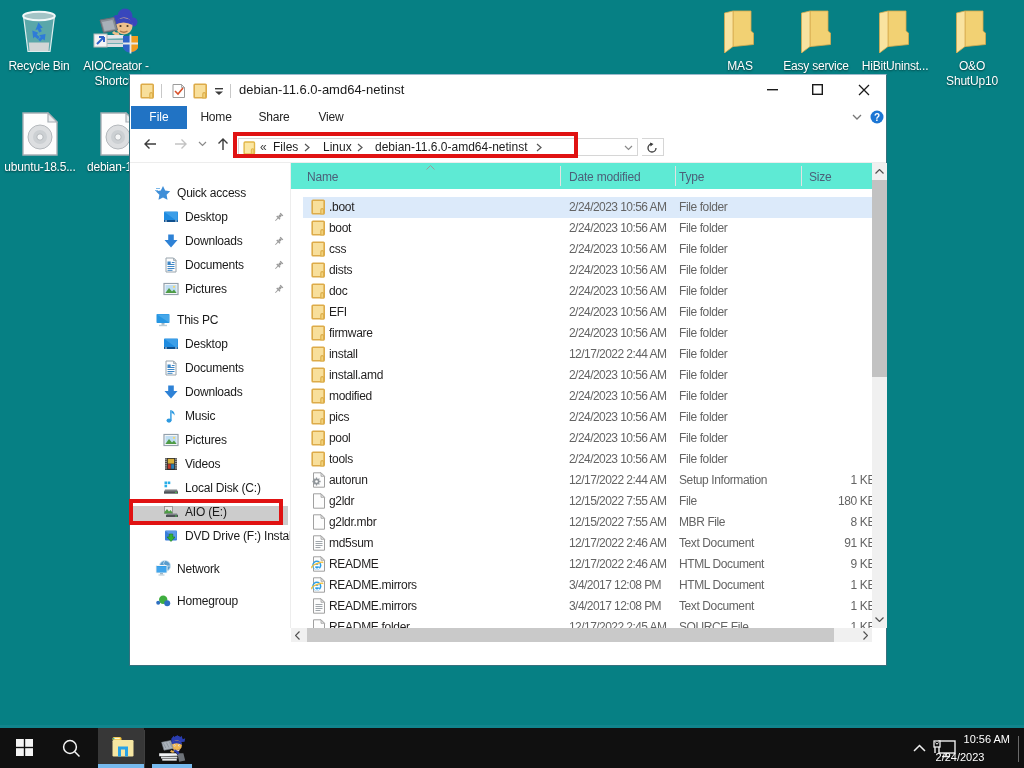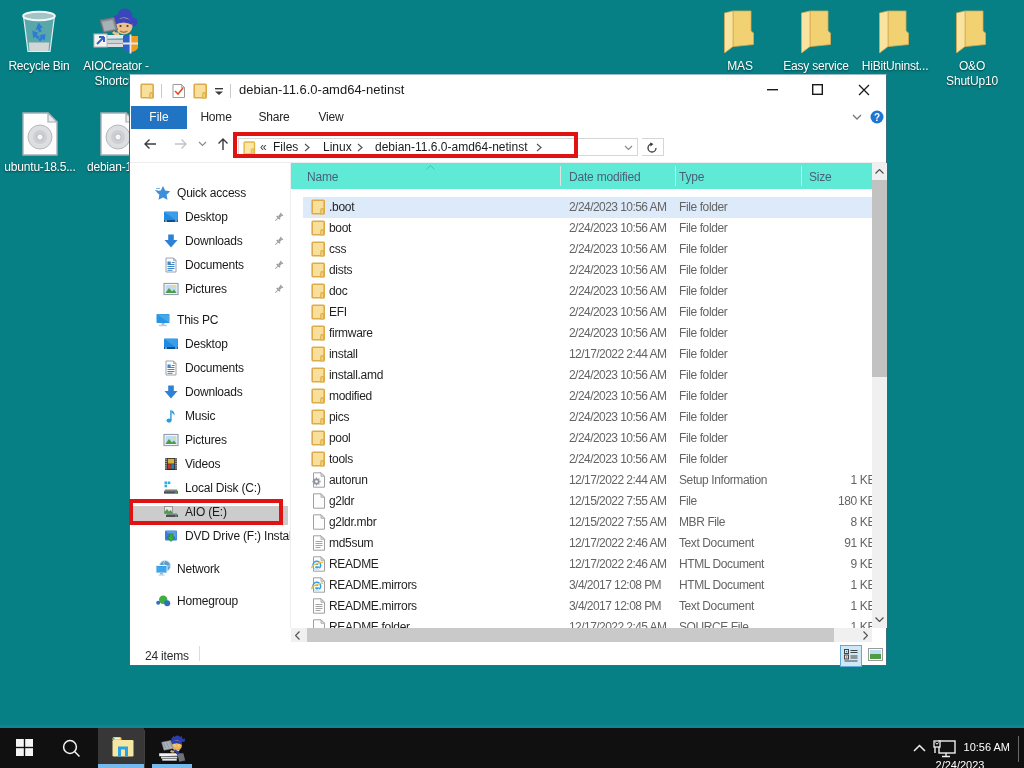"24 items" div { html: <div> <div>24 items</div> <div></div> <div> <svg> <rect></rect> <rect></rect> <rect></rect> <rect></rect> <path></path> </svg> </div> <div> <div></div> </div> </div> -> none }
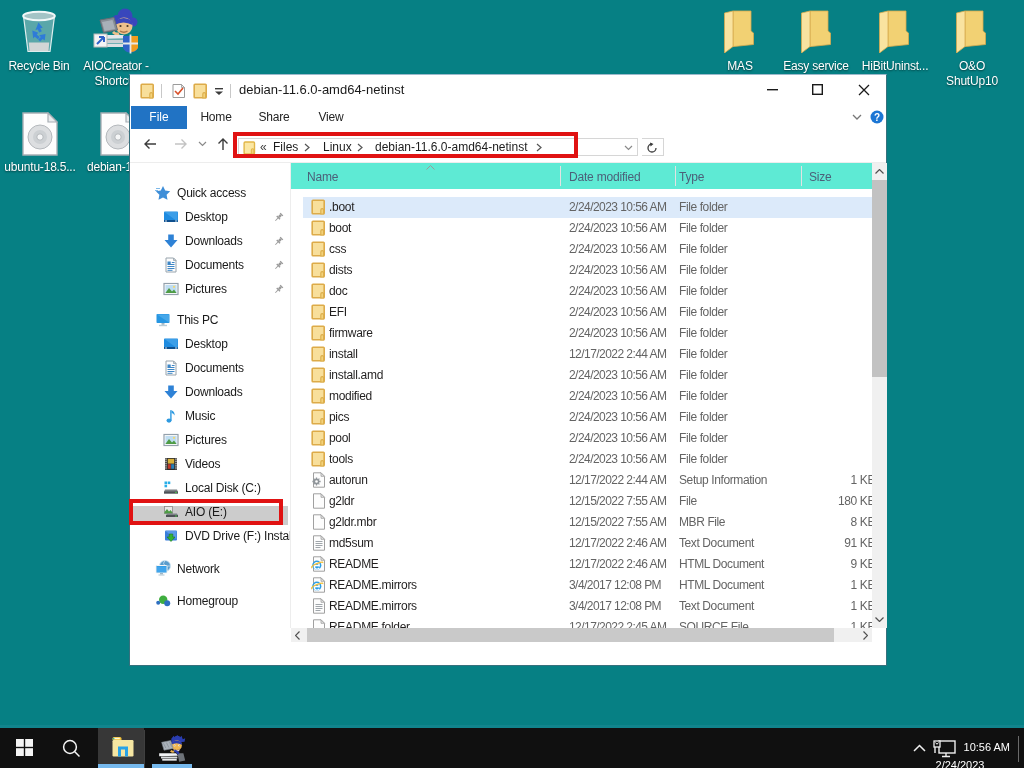"10:56 AM" .tray { margin-top: 8px -> none }
